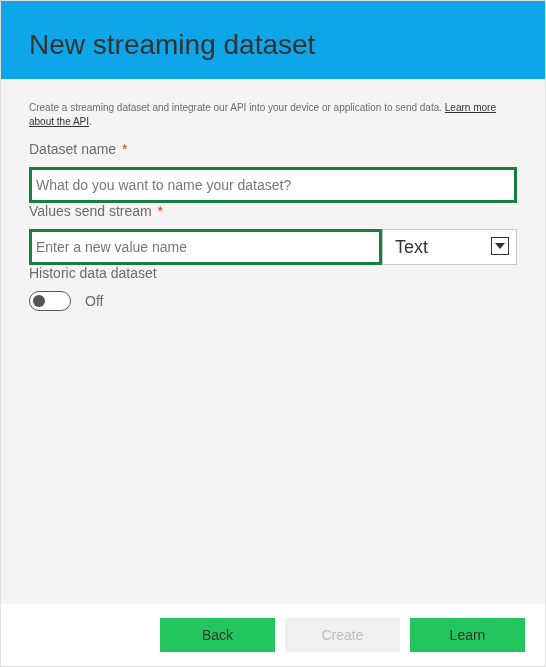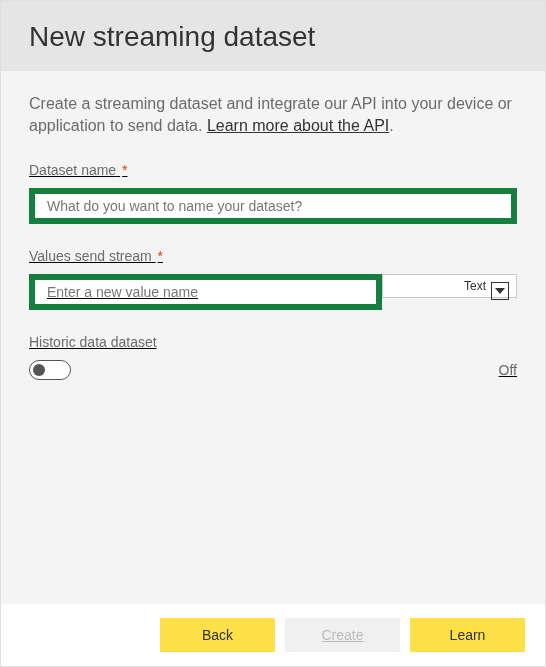"New streaming dataset" .header { background: #e5e5e5 -> #0ea5e9; padding: 20px 28px 18px 28px -> 28px 28px 18px 28px }
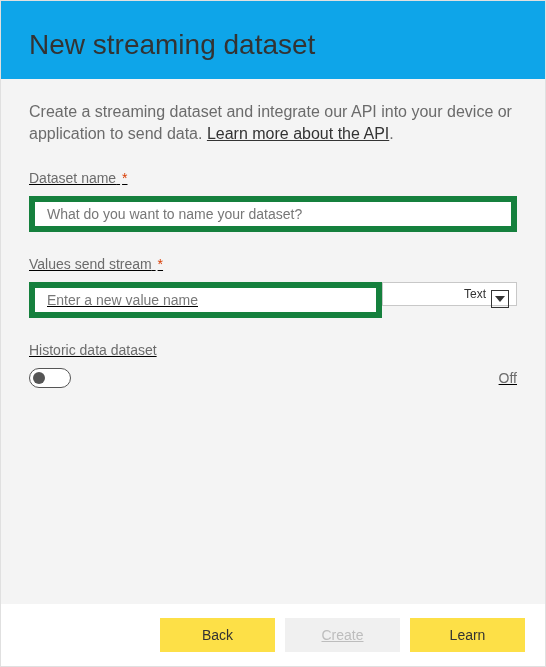"Create a streaming dataset and" .intro { font-size: 16px -> 10px; margin-bottom: 24px -> 12px }
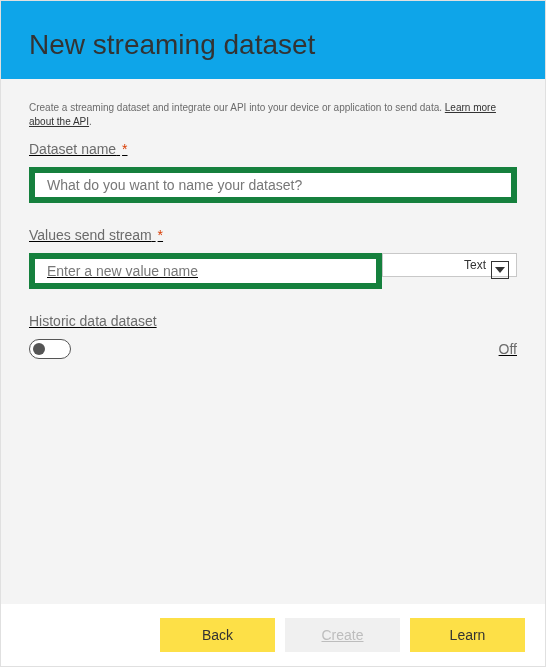"Dataset name *" .field-group { margin-bottom: 24px -> none; text-decoration: underline -> none }
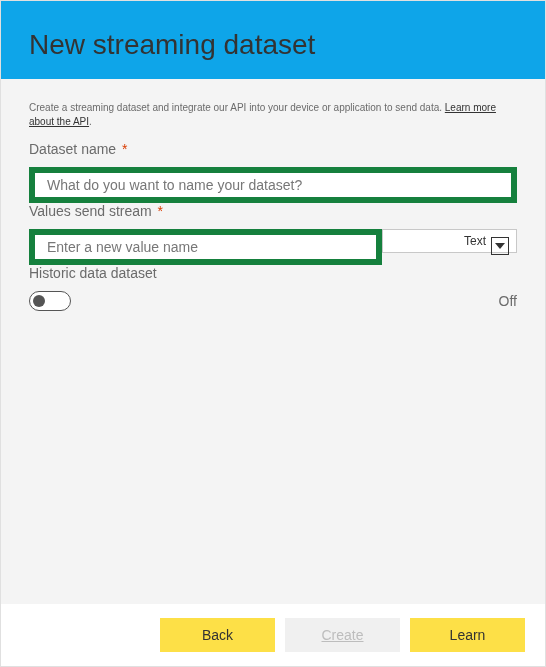"What do you want to" .text-input { border: 6px solid #15803d -> 3px solid #15803d; padding: 0 12px -> 0 4px }
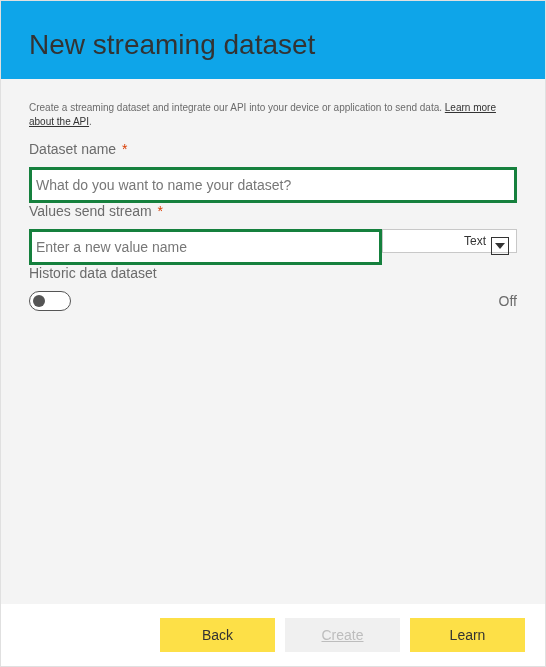"Text" .select-wrap select { font-size: 12px -> 18px; height: 24px -> 36px; text-align: right -> none }
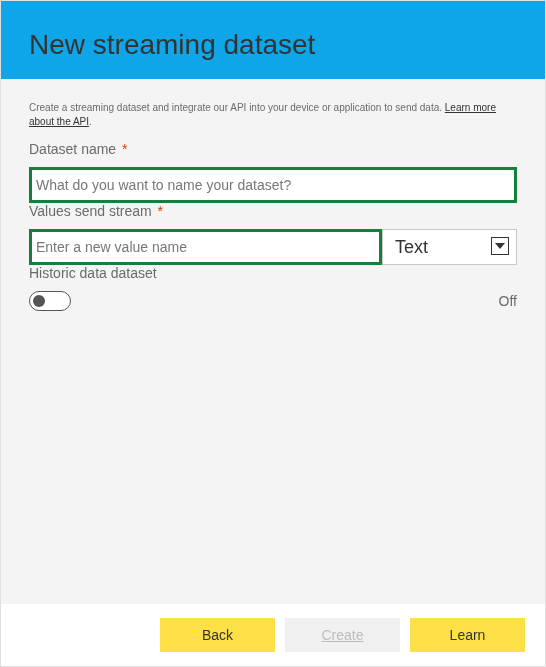"Off" .toggle-row { justify-content: space-between -> none }
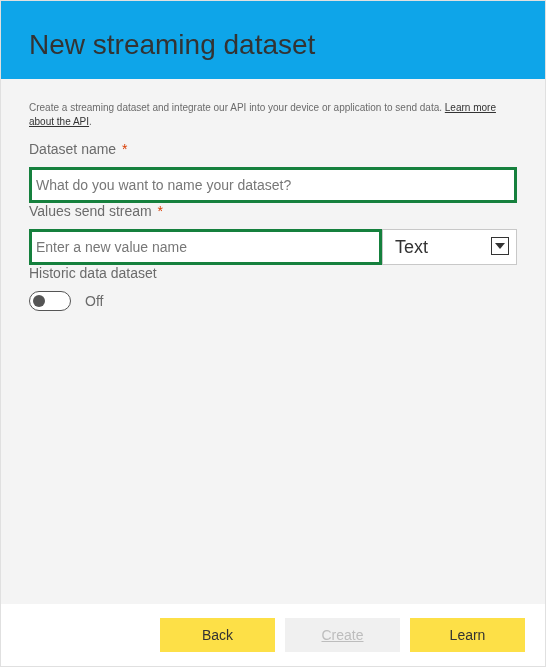"Back" .btn { background: #fde047 -> #22c55e }
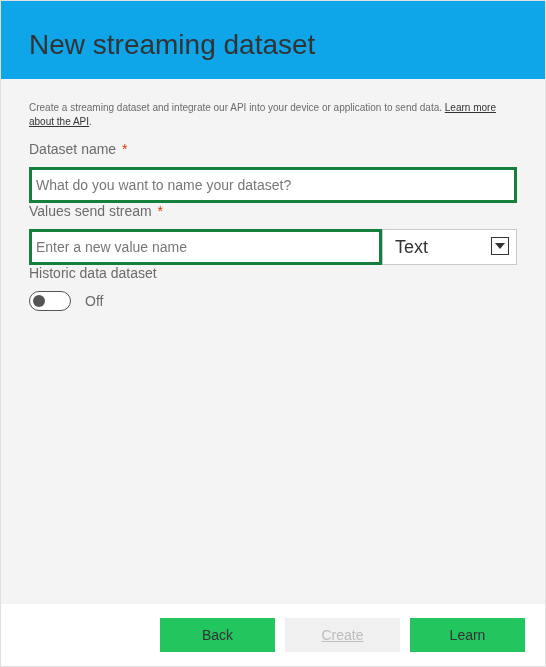"Create" .btn.disabled { text-decoration: underline -> none }
